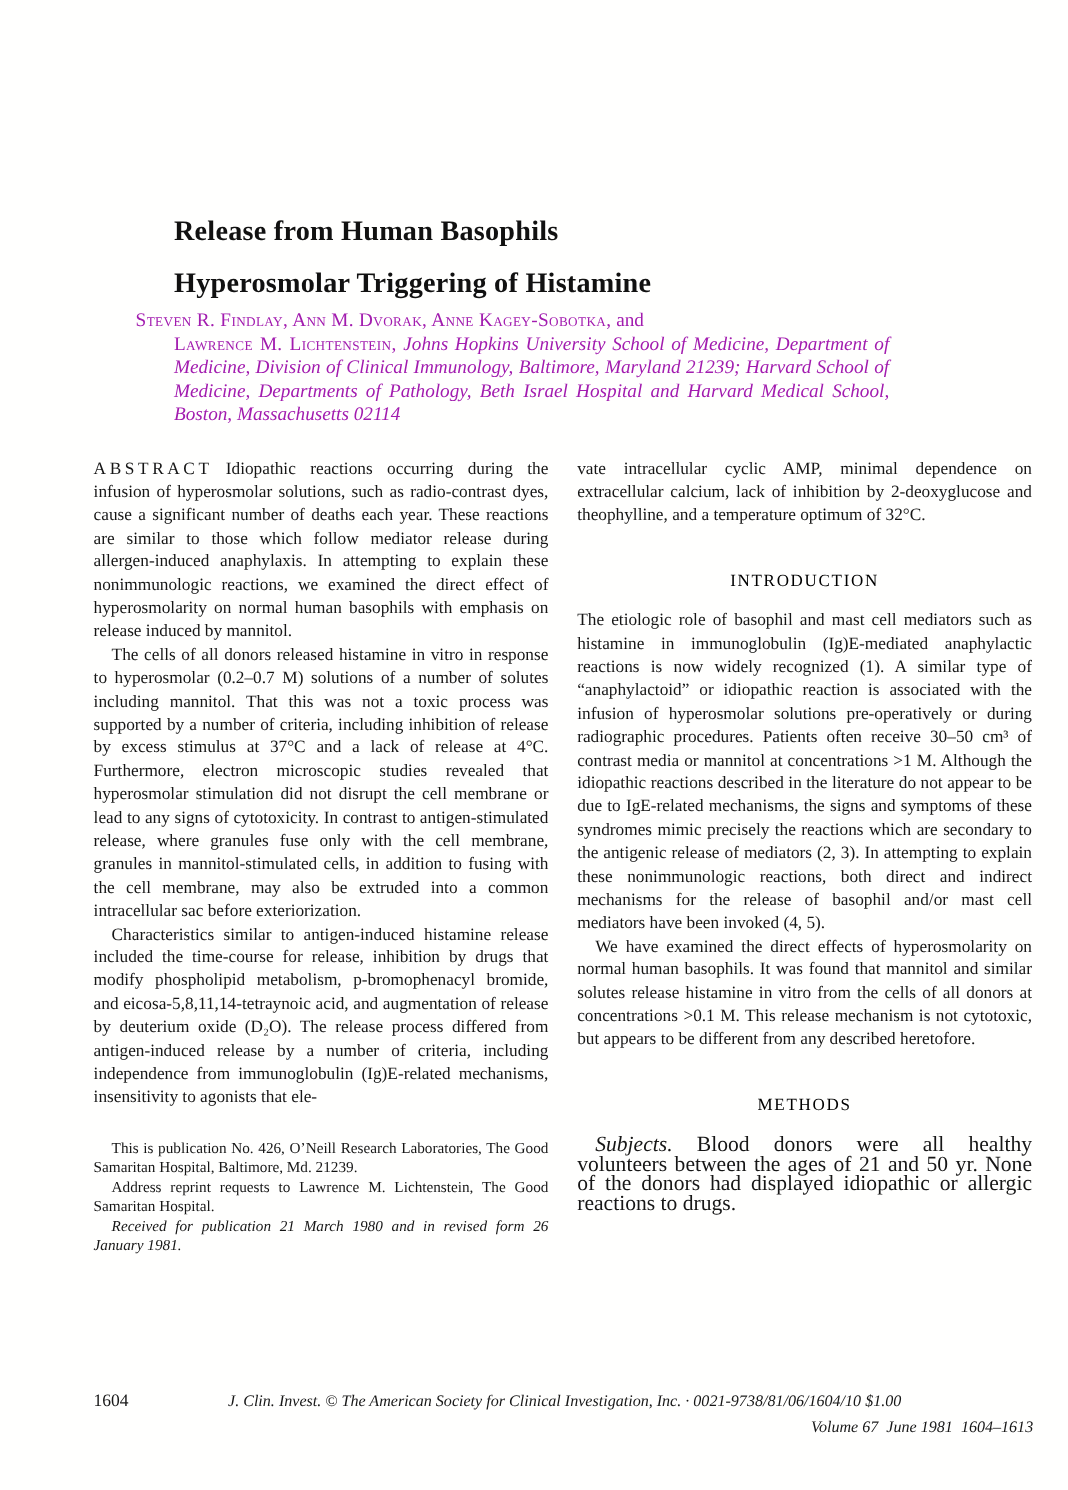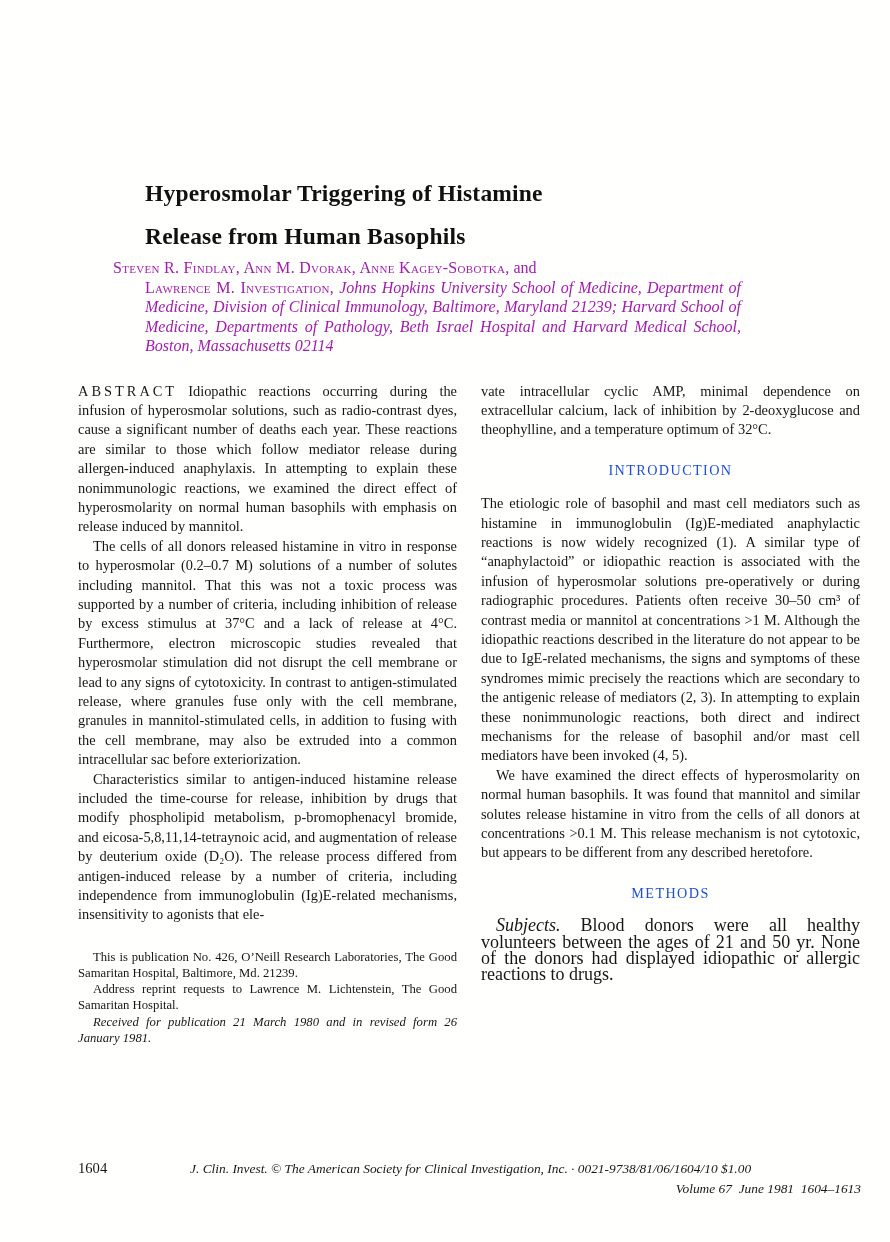"Hyperosmolar Triggering of Histamine" span.title-line { order: before "Release from Human Basophils" -> after "Release from Human Basophils" }
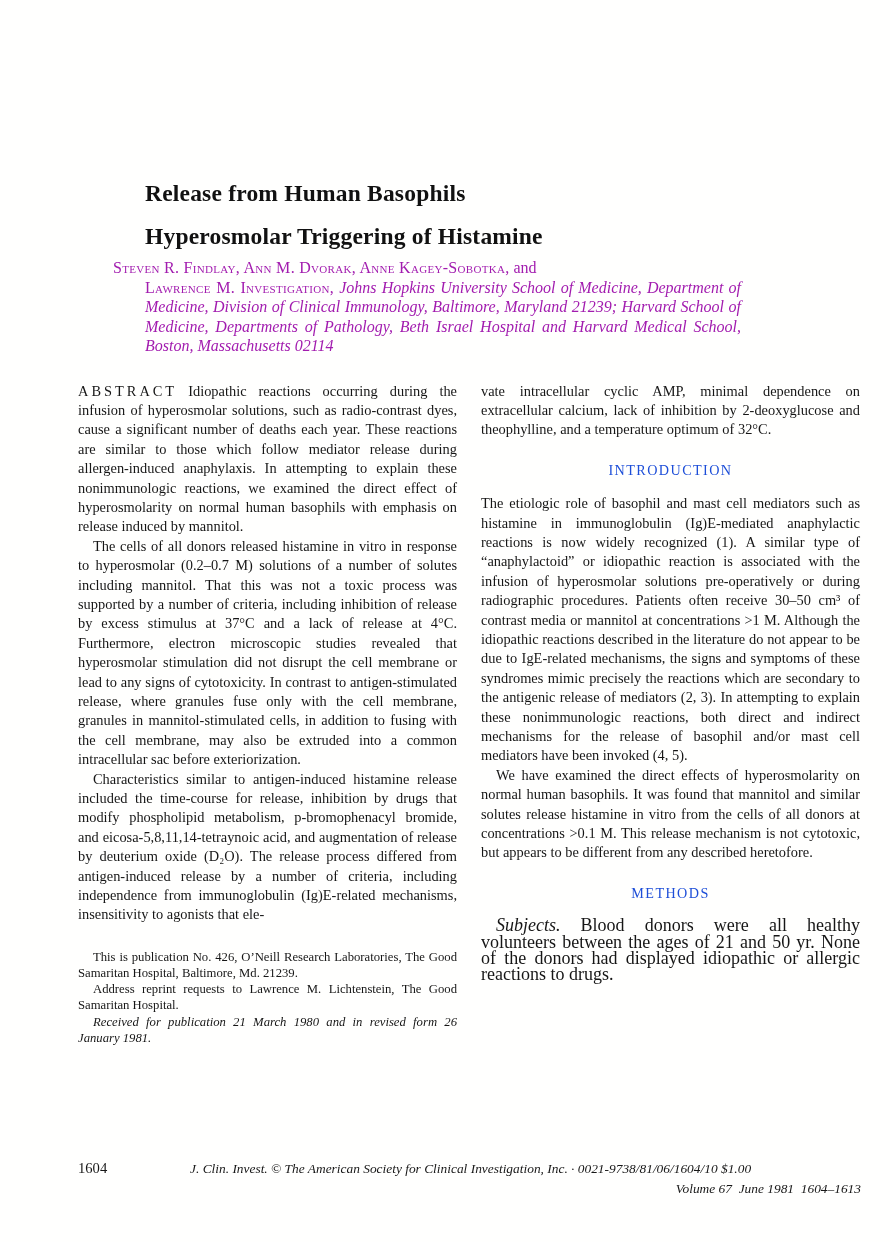"Lawrence M. Investigation," span.sc { text: Investigation -> Lichtenstein }
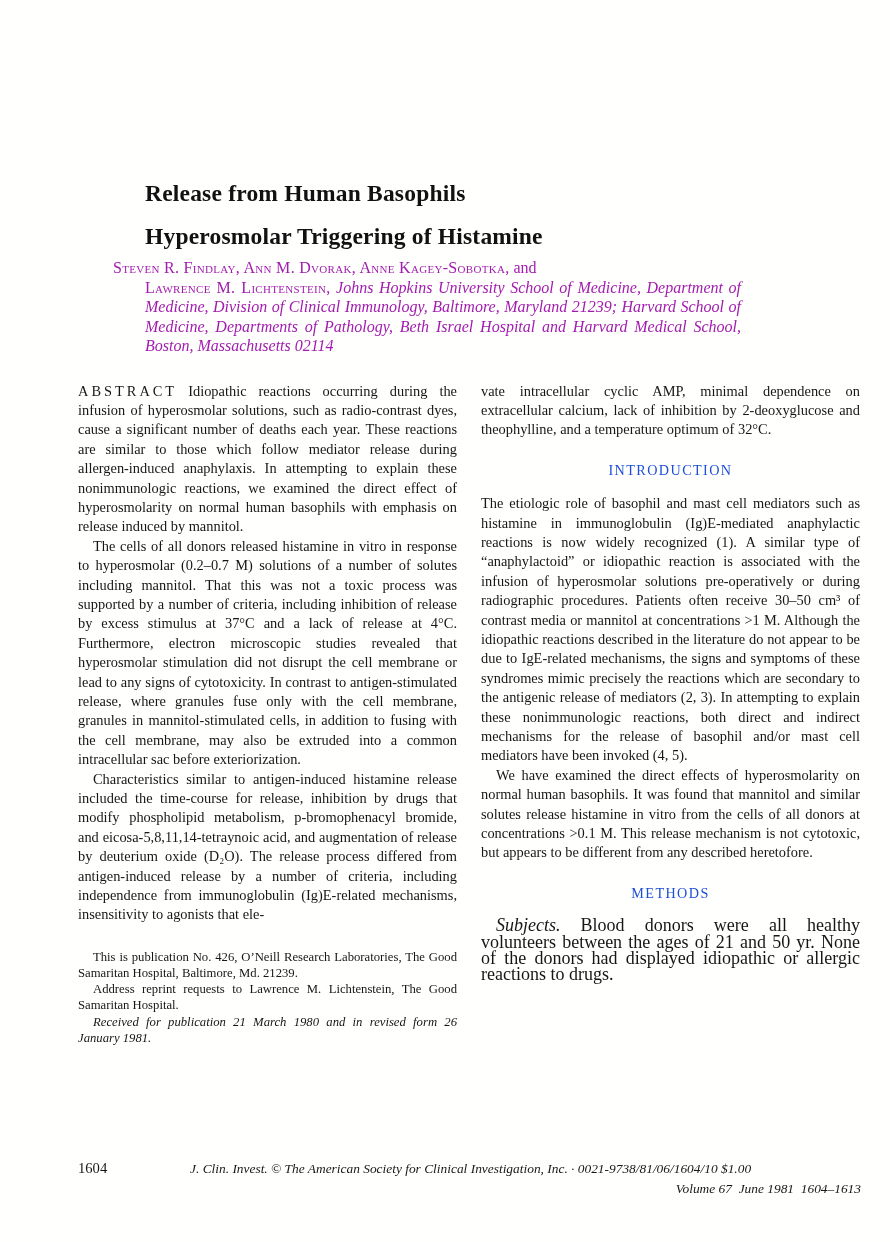"INTRODUCTION" .section-heading { color: #1d4ed8 -> #000000; margin: 21px 0 14px 0 -> 35px 0 14px 0 }
